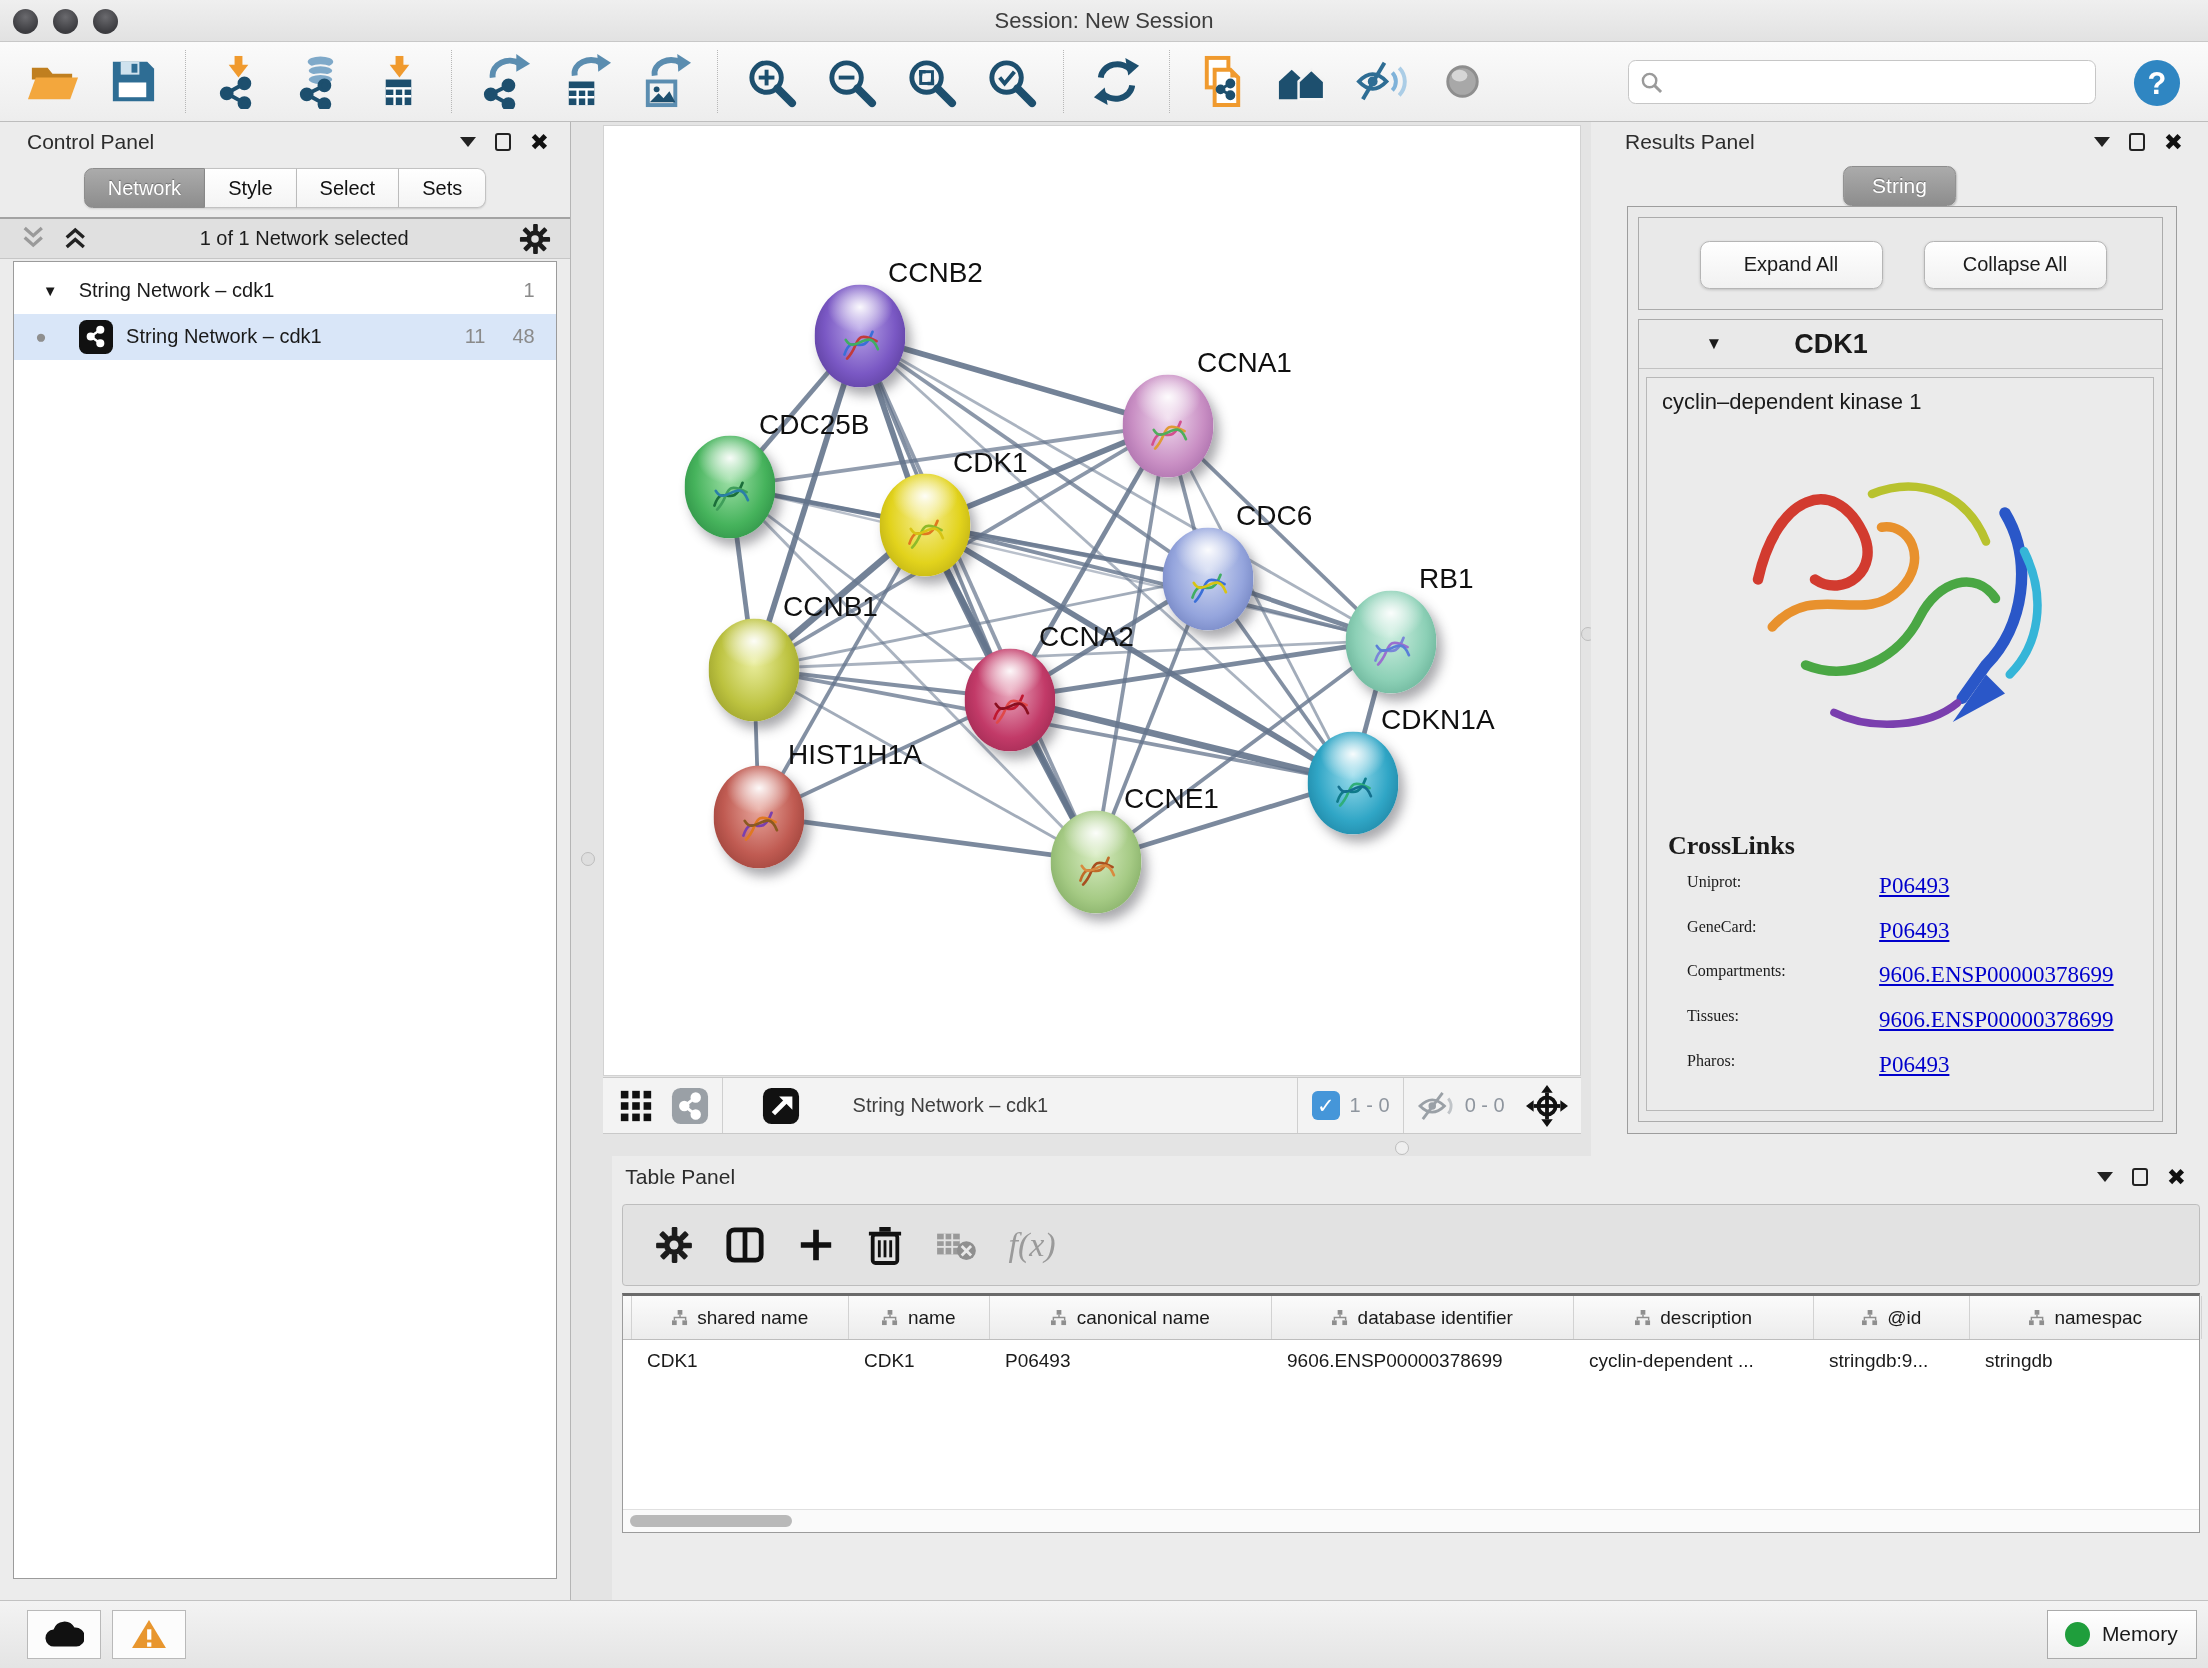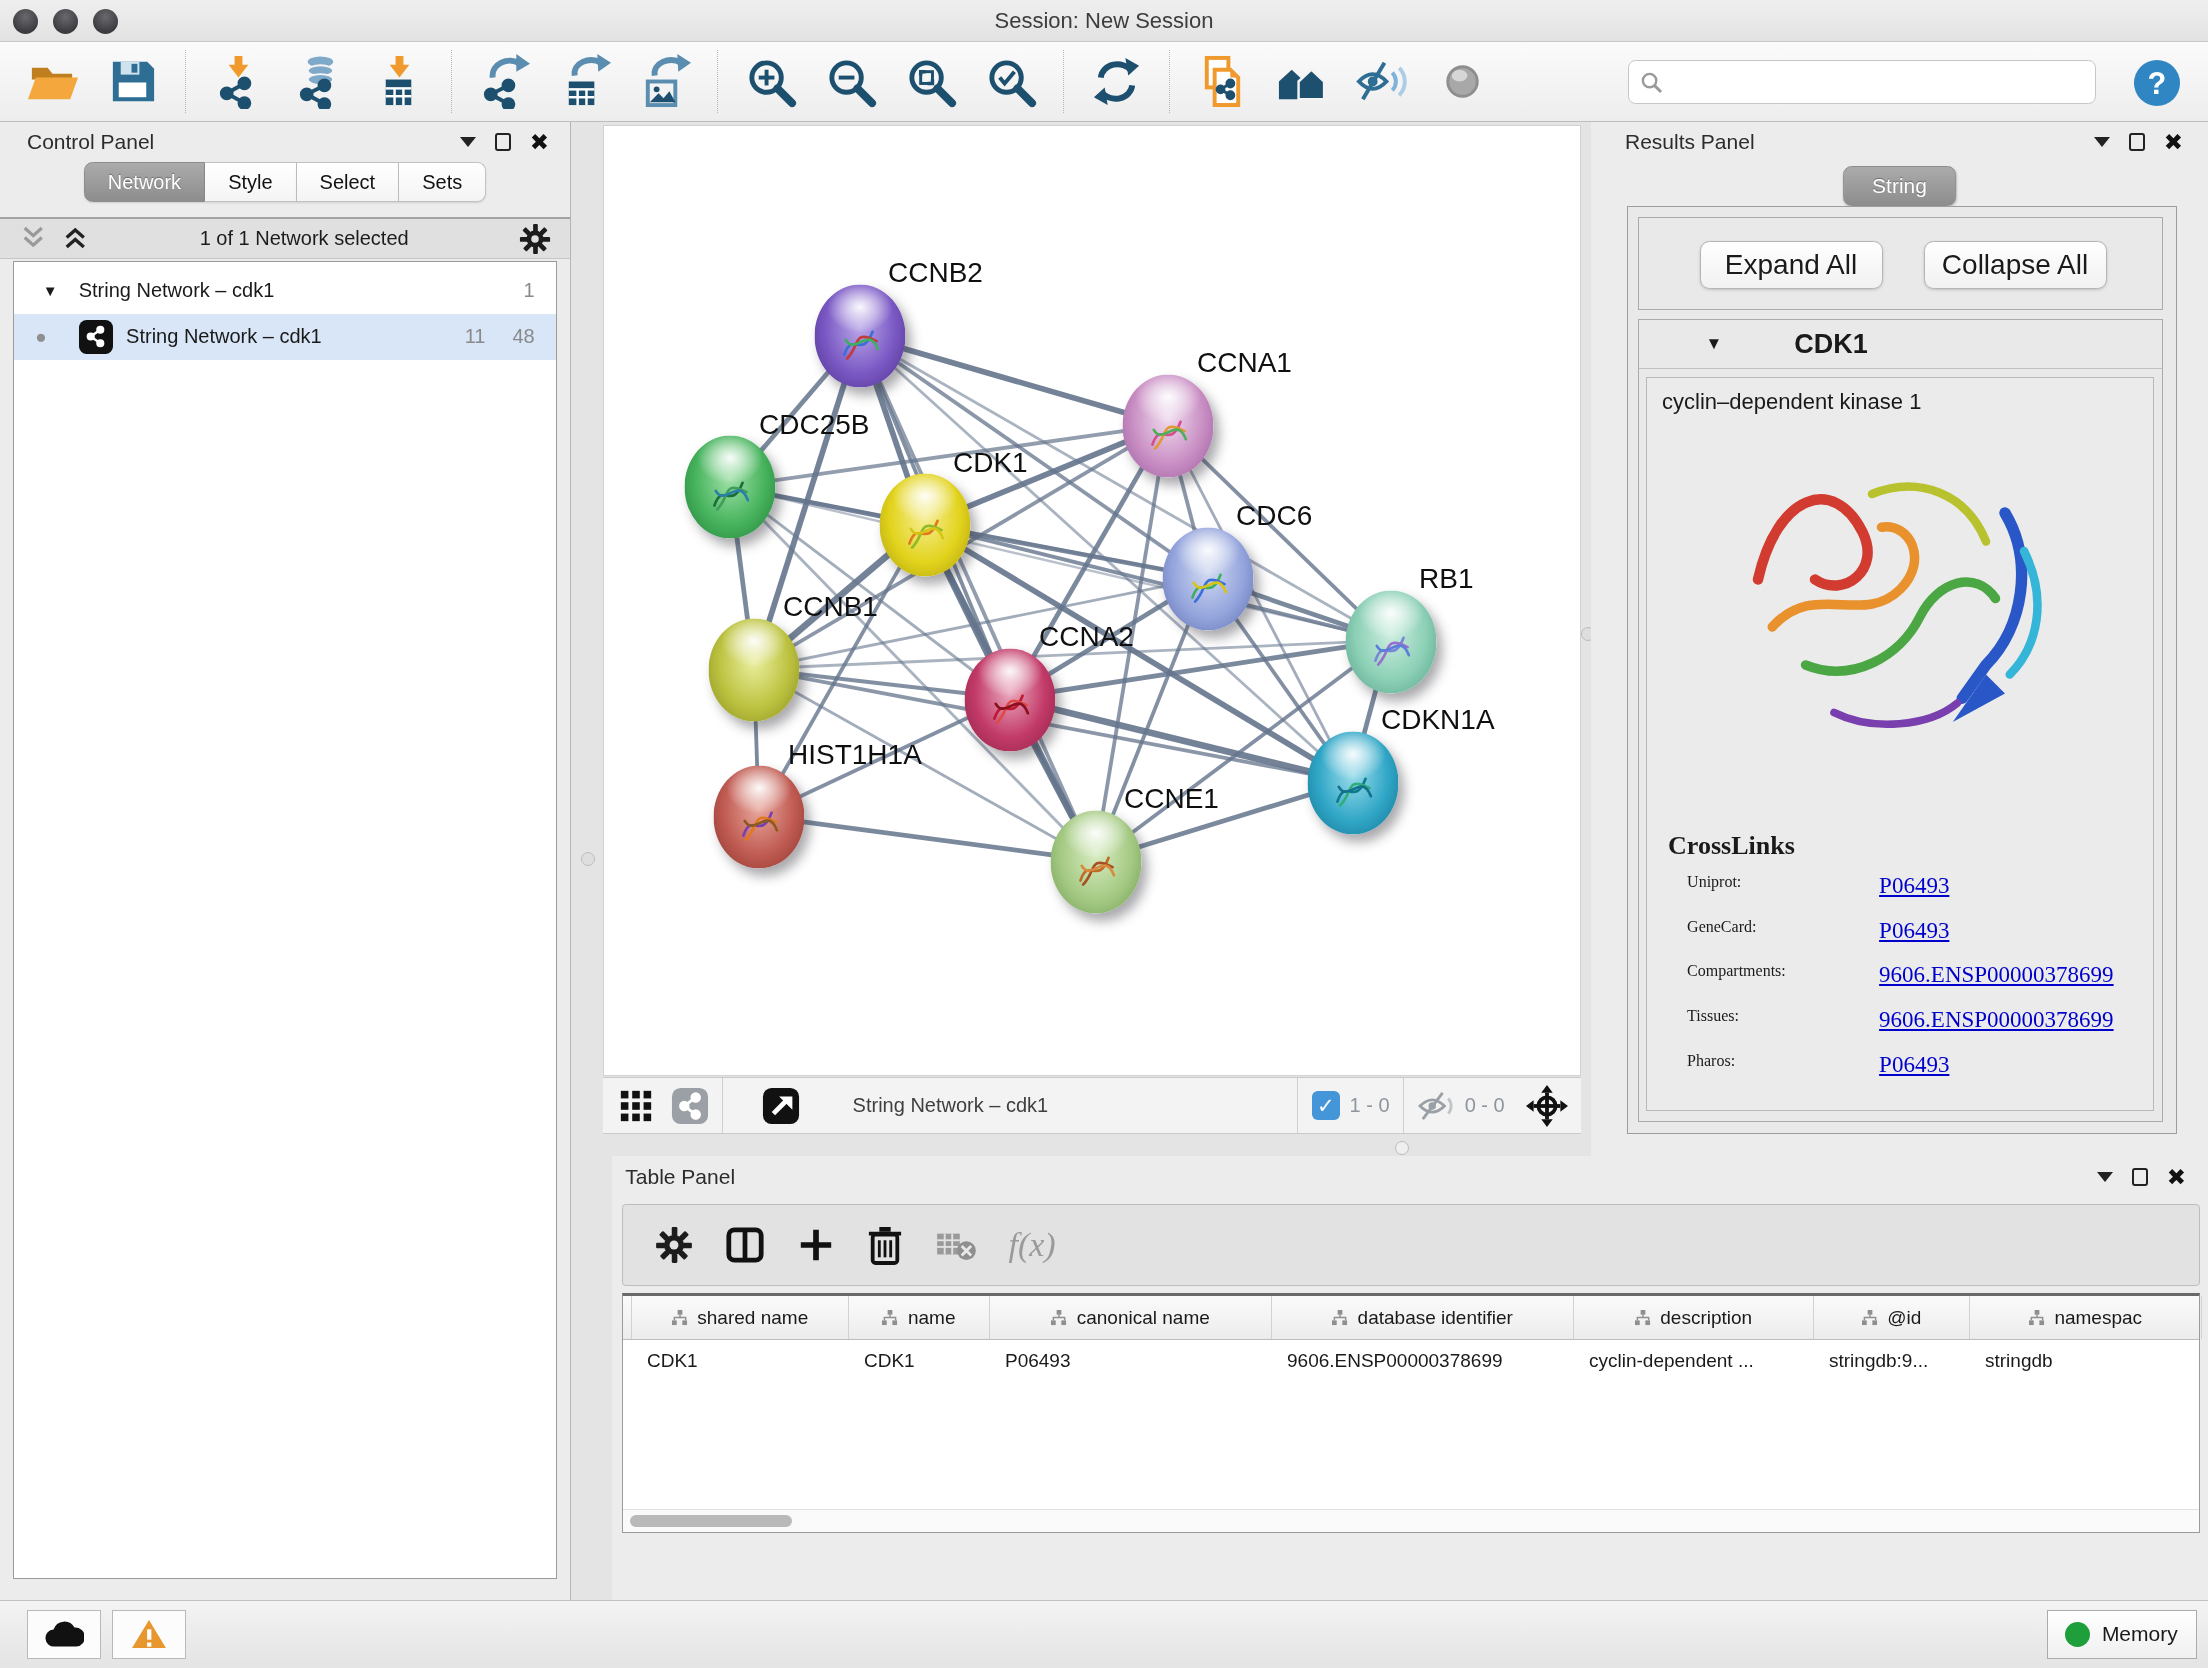"Network" .cp-tabs { top: 40px -> 46px }
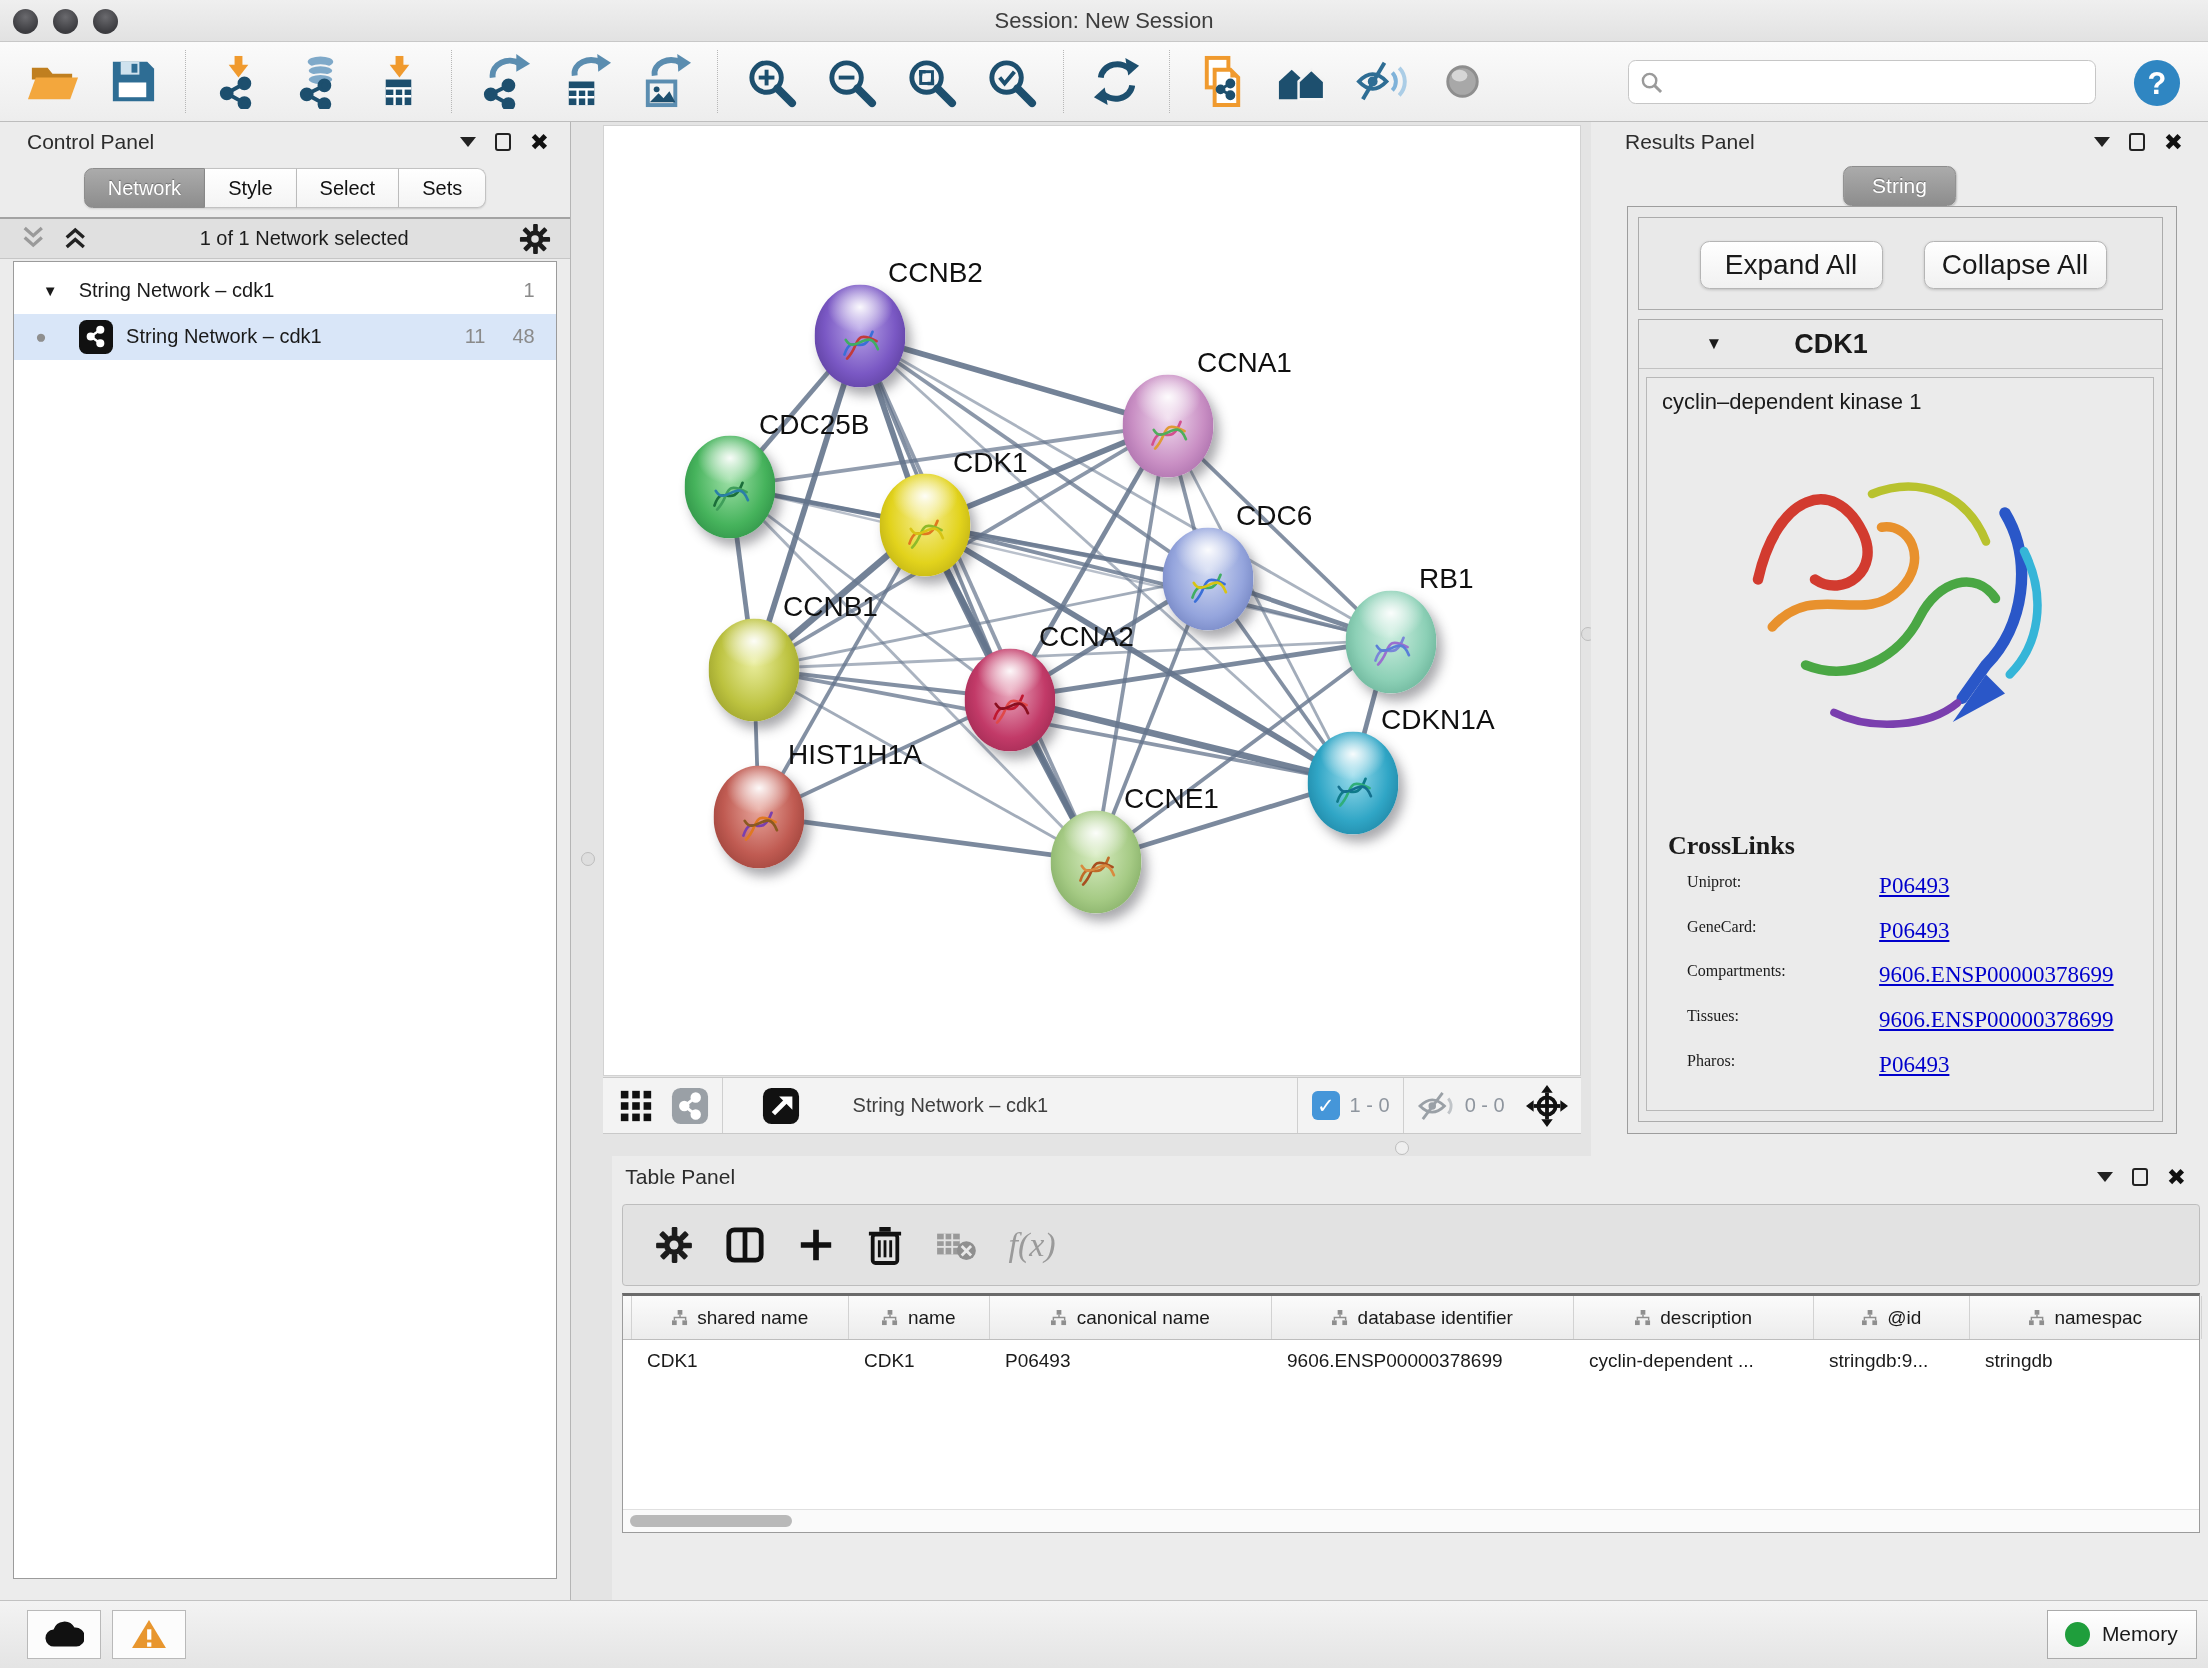"Expand All" .rp-btn { font-size: 28px -> 20px }
